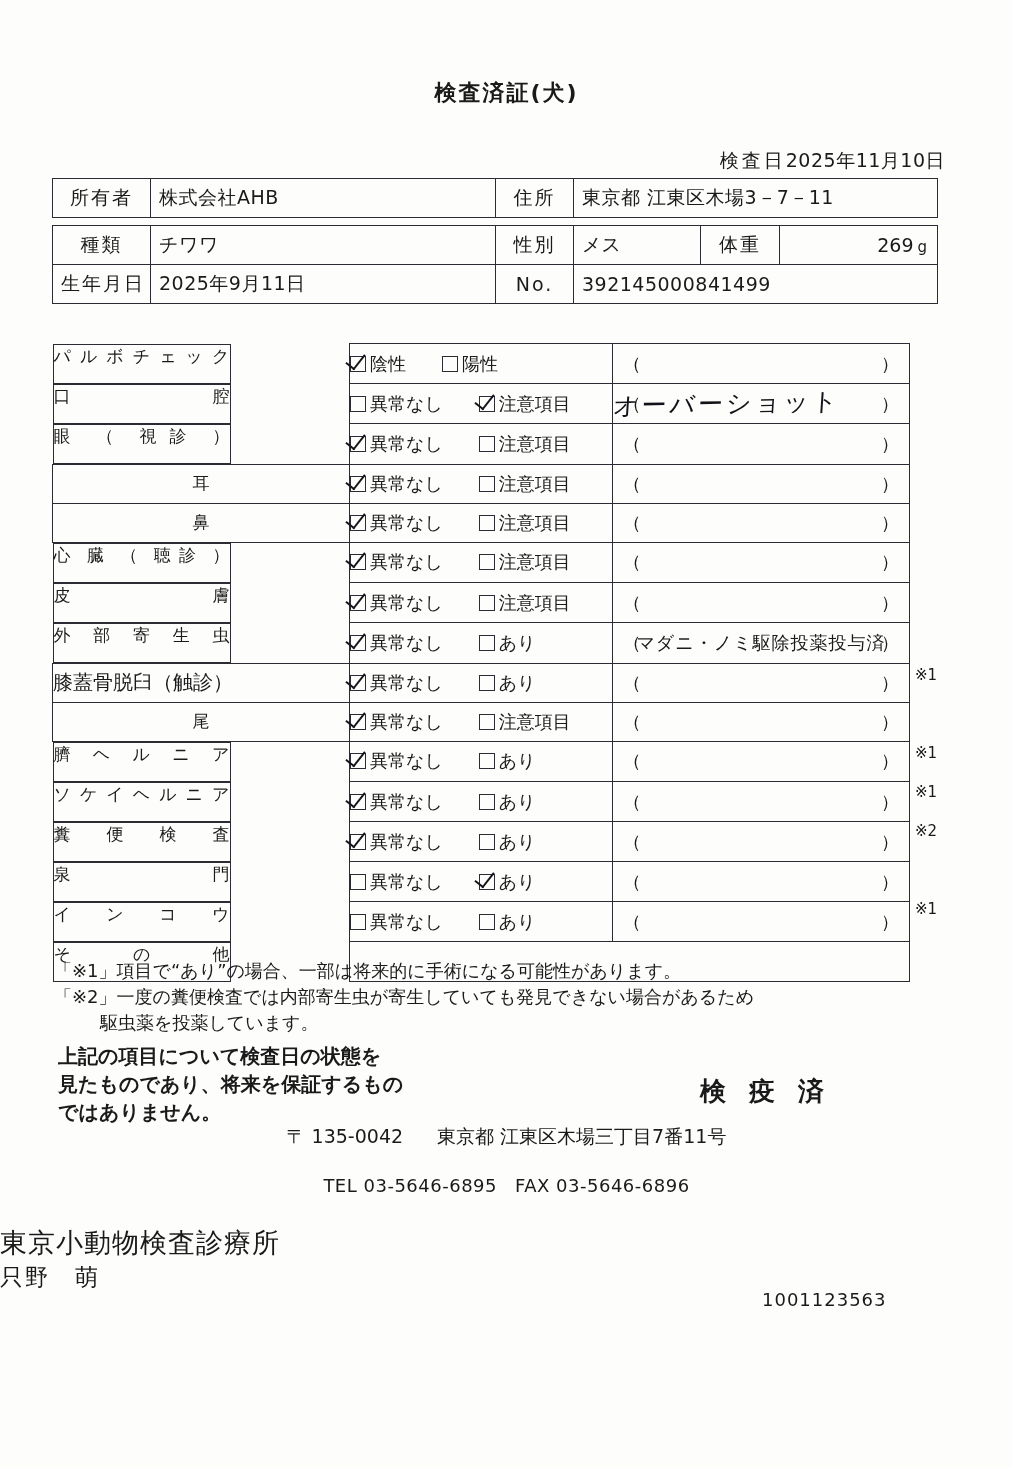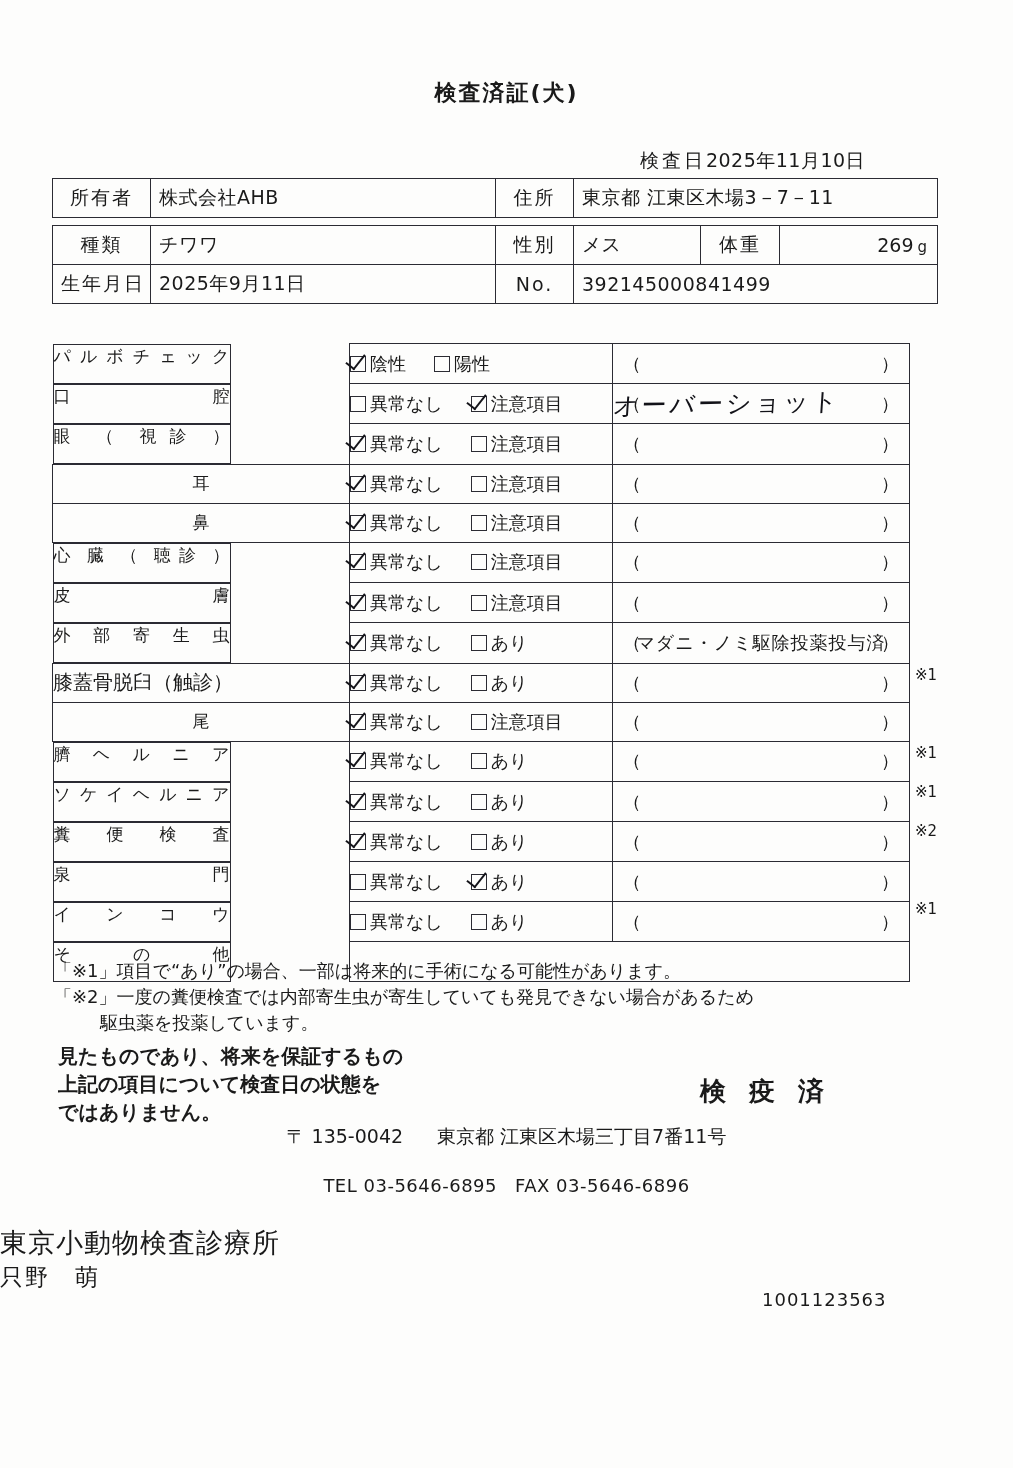"検査日" .examdate-row { justify-content: center -> flex-end }
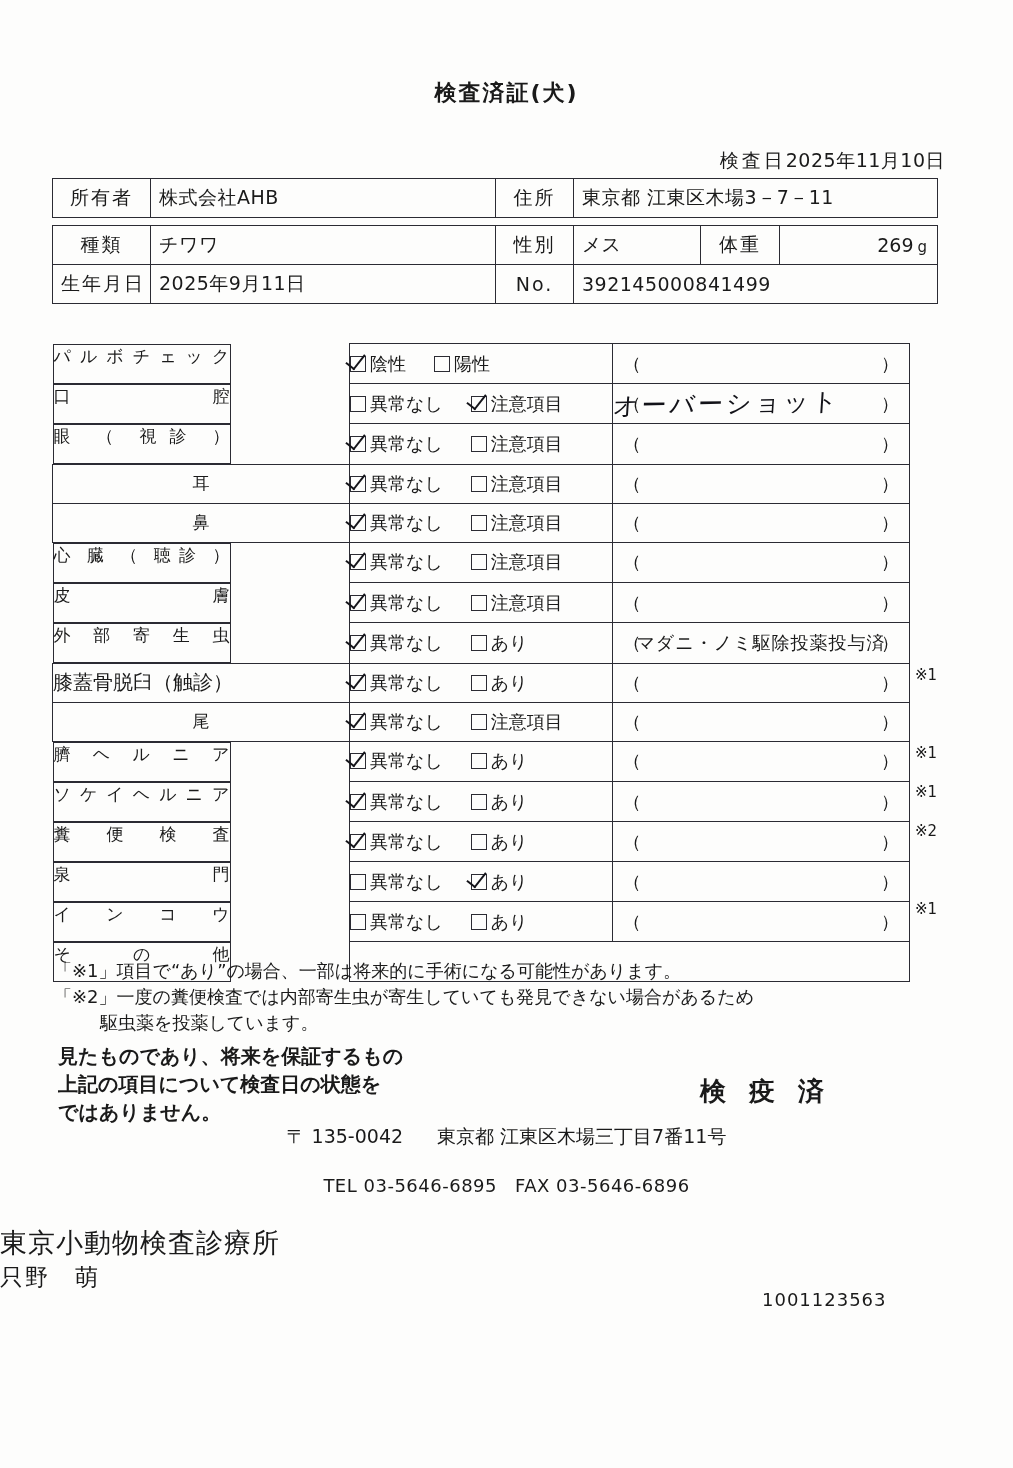"陽性" .opt + .opt { margin-left: 28px -> 36px }
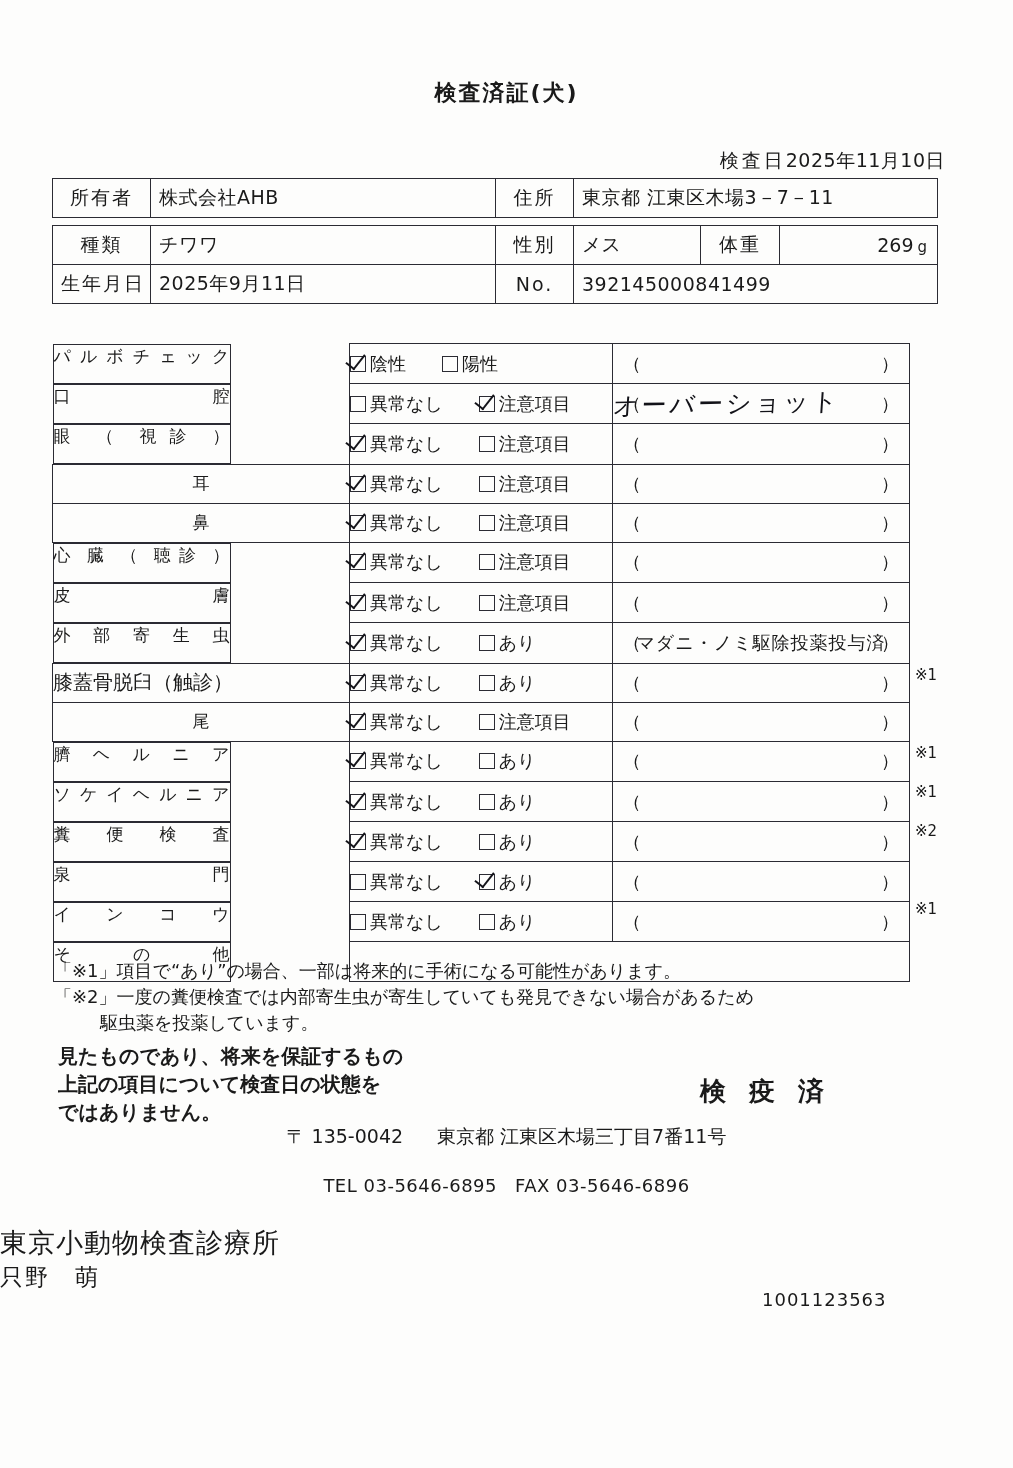"見たものであり、将来を保証するもの" div { order: before "上記の項目について検査日の状態を" -> after "上記の項目について検査日の状態を" }
